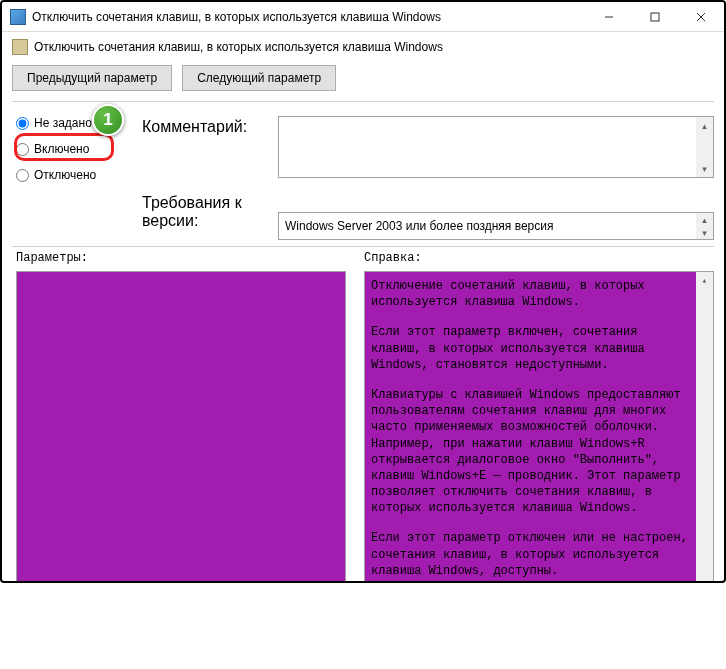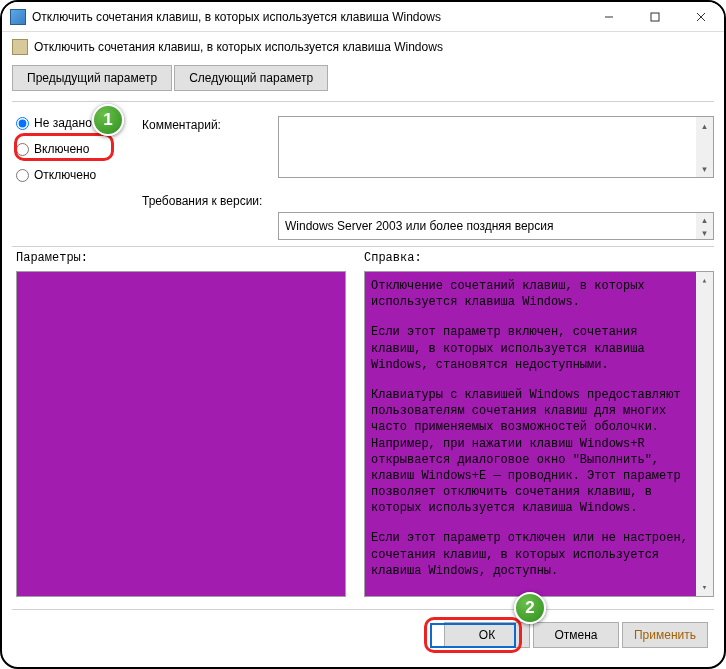"Отключить сочетания клавиш, в которых" .window { border-radius: 18px -> 4px; height: 669px -> 583px }
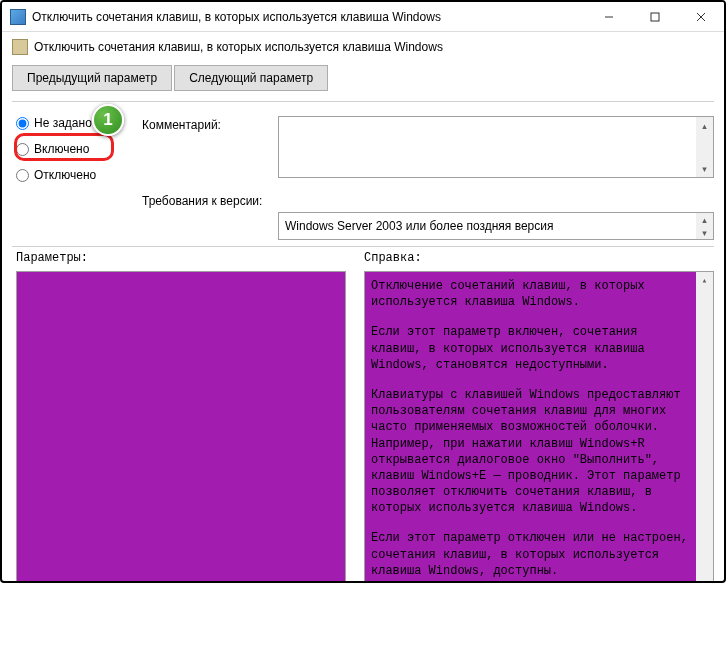"Предыдущий параметр" .nav-row { gap: 2px -> 10px }
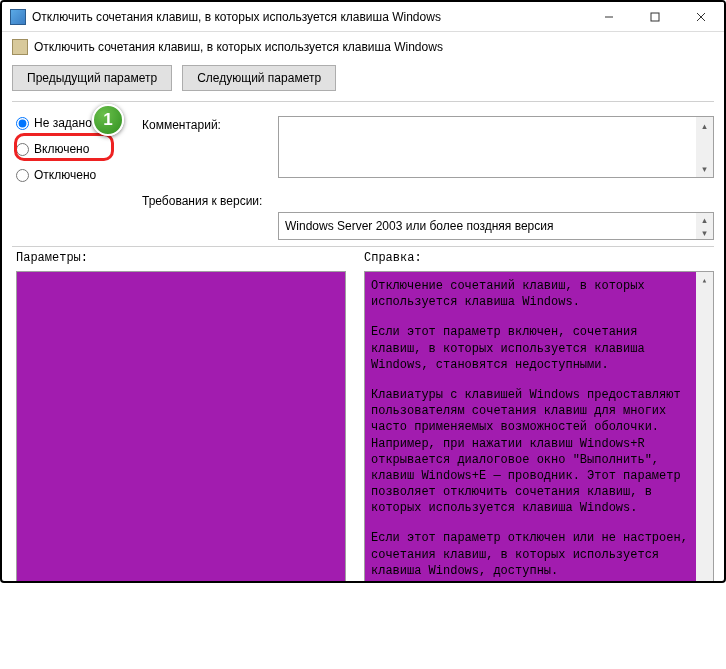"Комментарий:" .label-col { font-size: 12px -> 16px }
